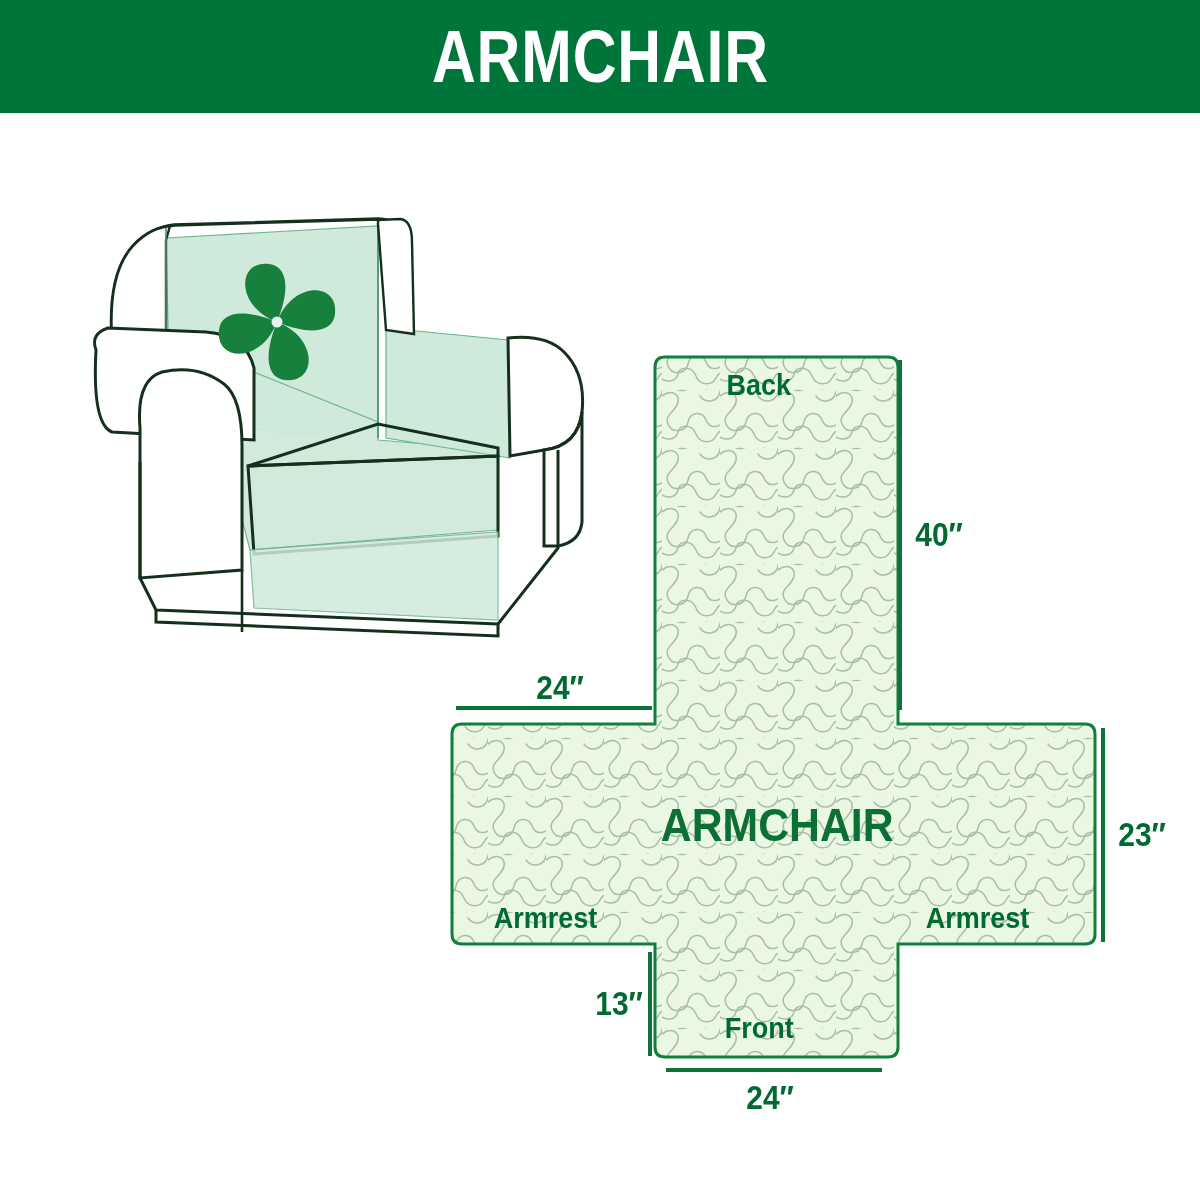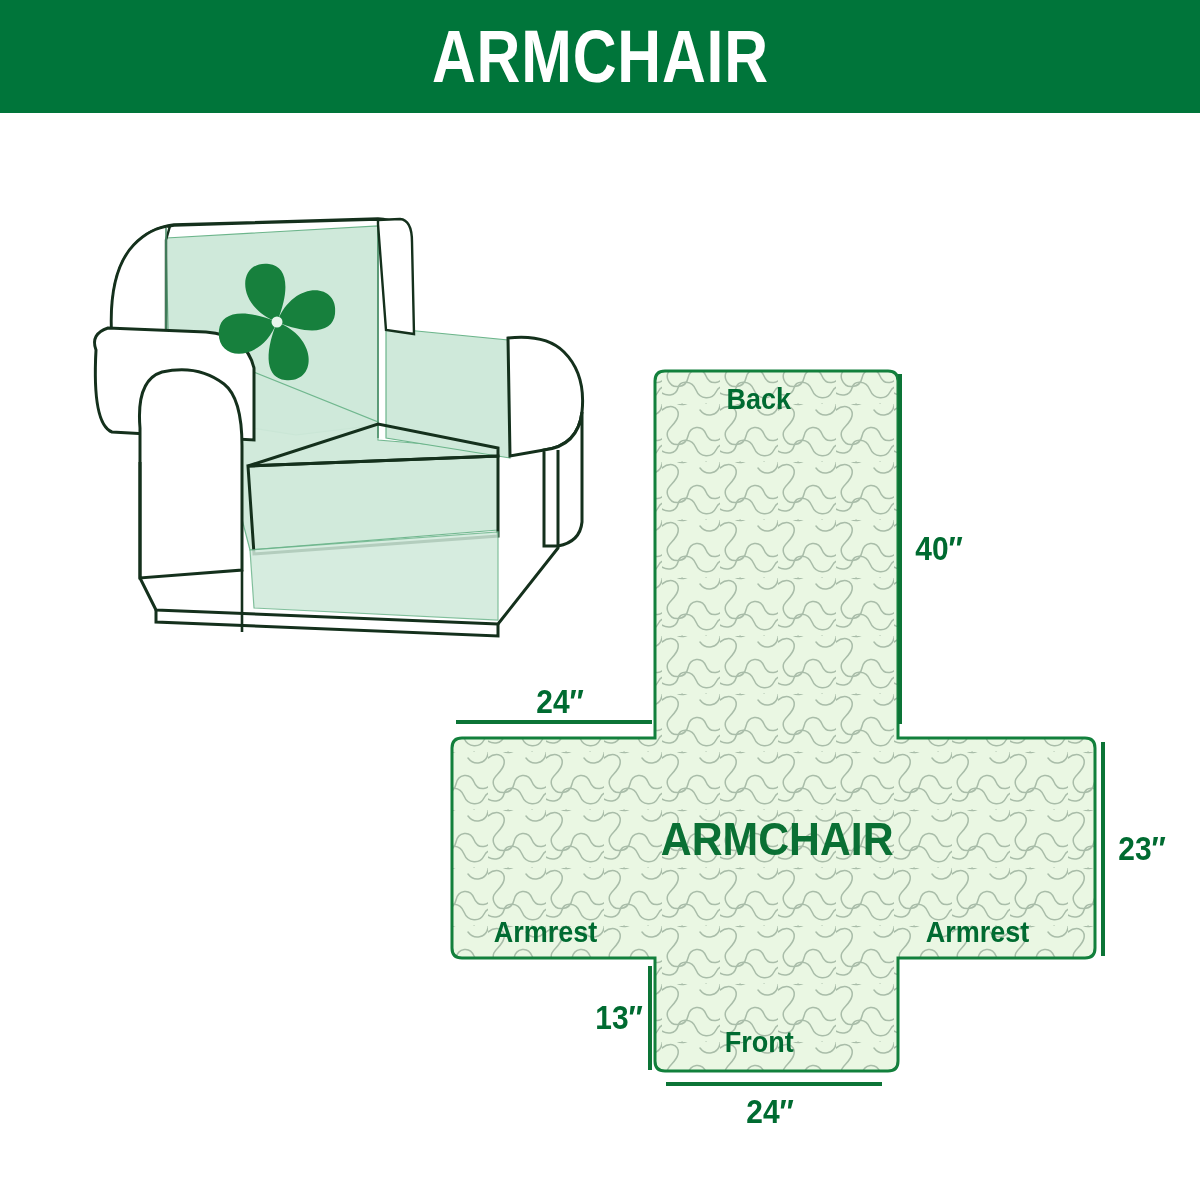"Back" #cross-diagram { top: 346px -> 332px }
